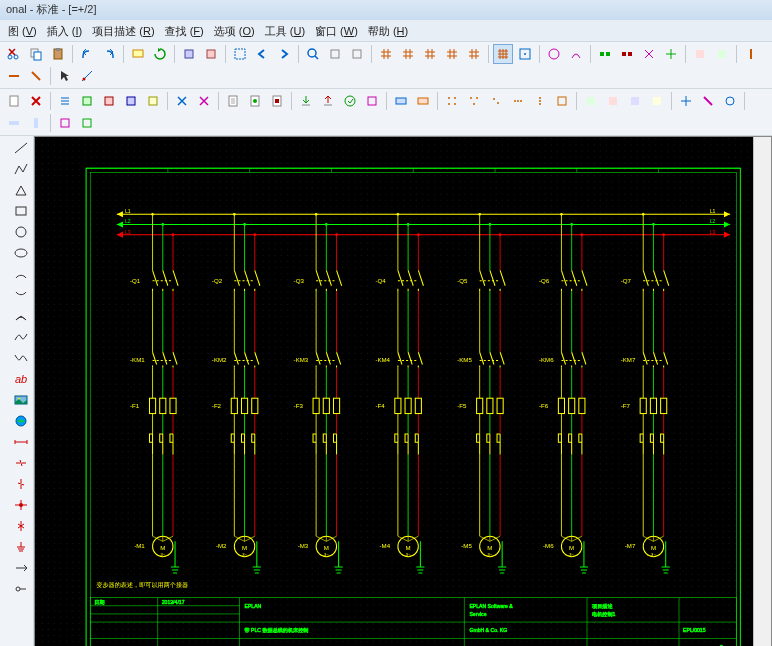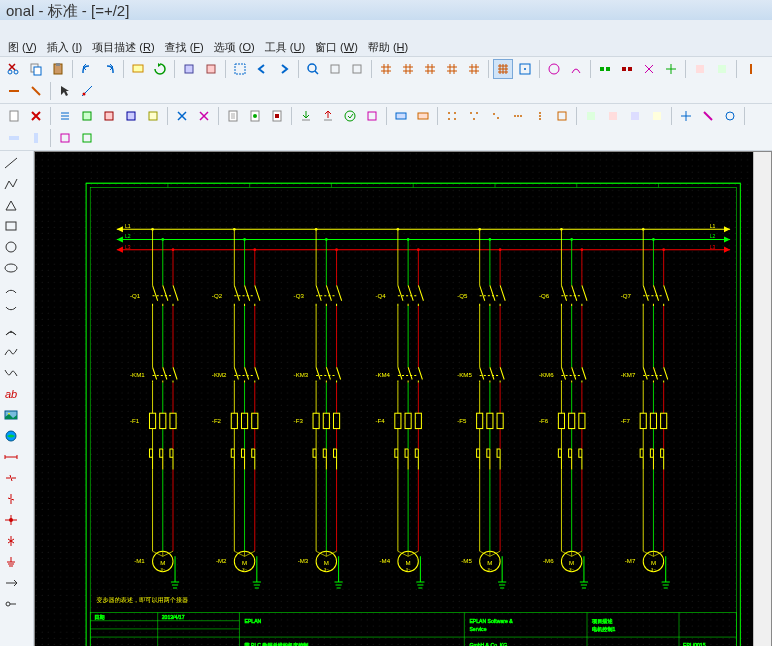"onal - 标准 - [=+/2]" .title-bar { font-size: 15px -> 11px }
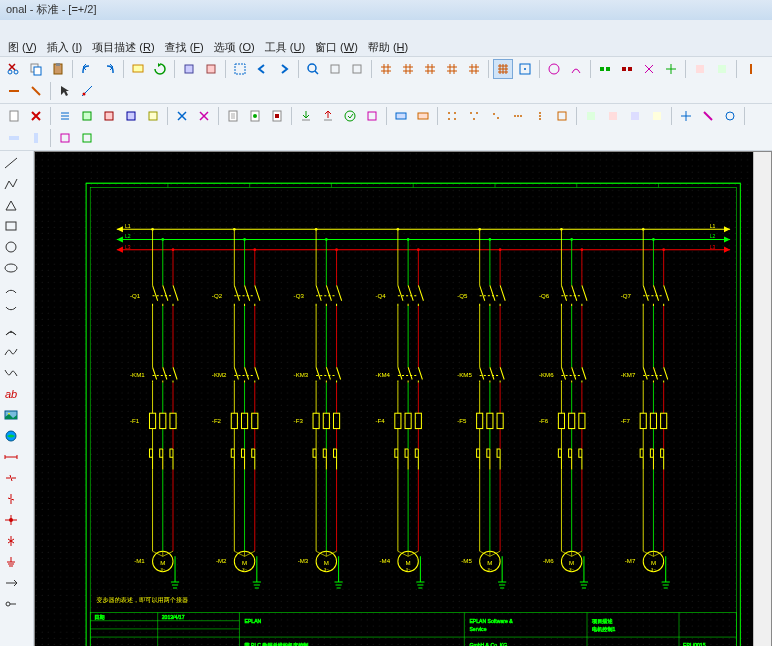"图 (V)" .menu-bar { padding: 18px 4px -> 2px 4px }
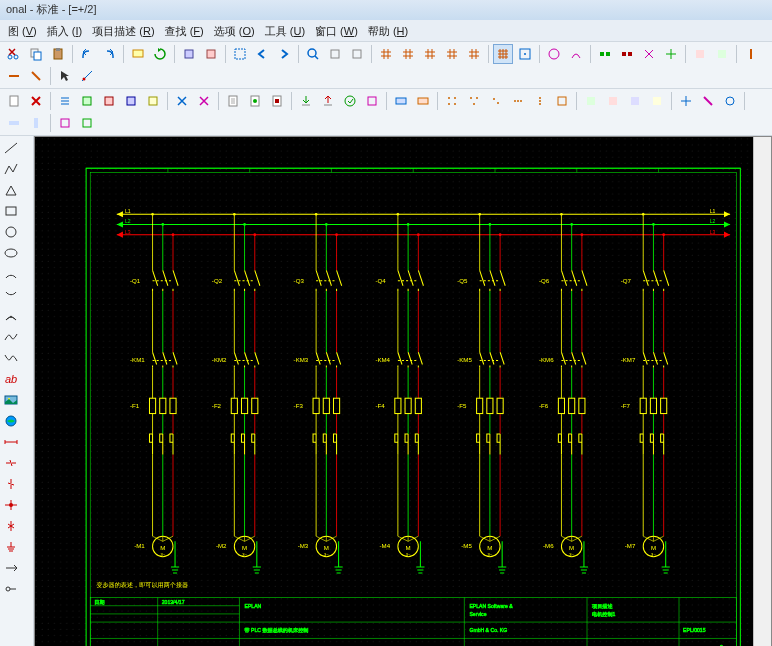"ab" .side-btn { justify-content: flex-start -> flex-end }
